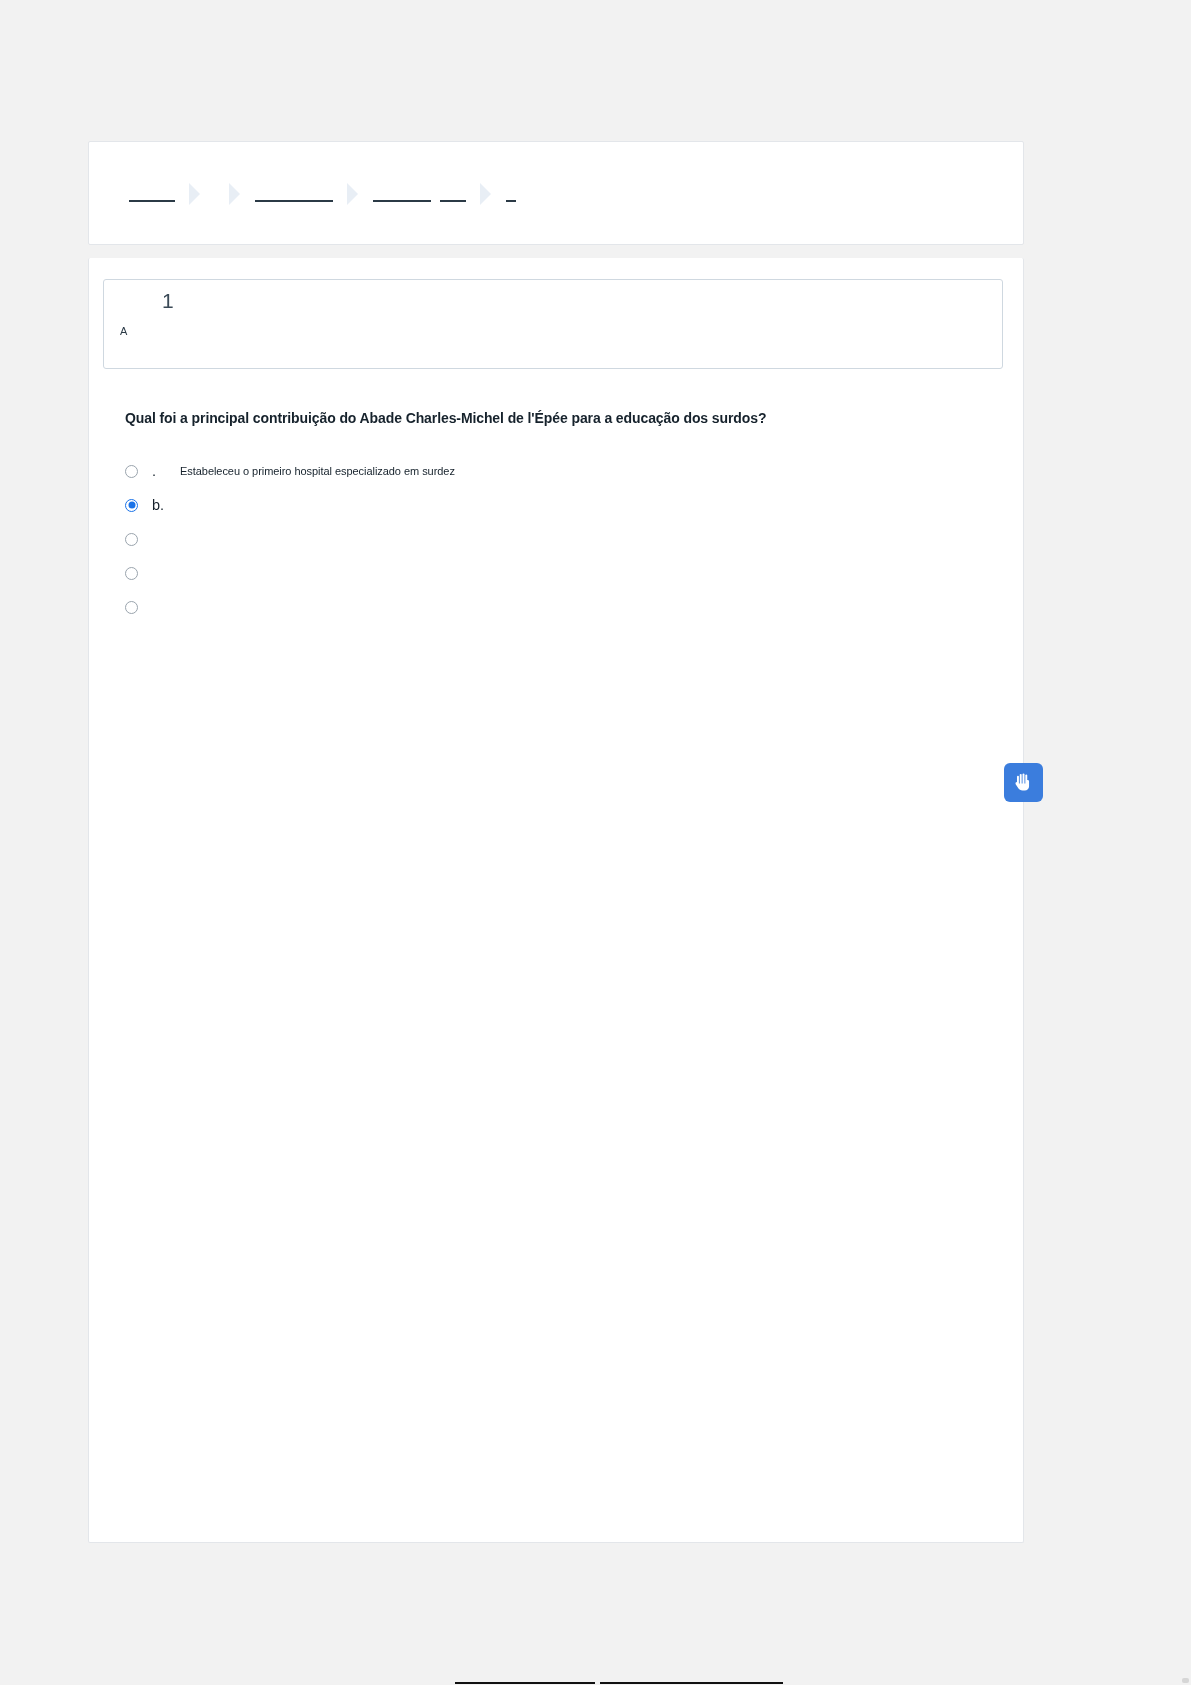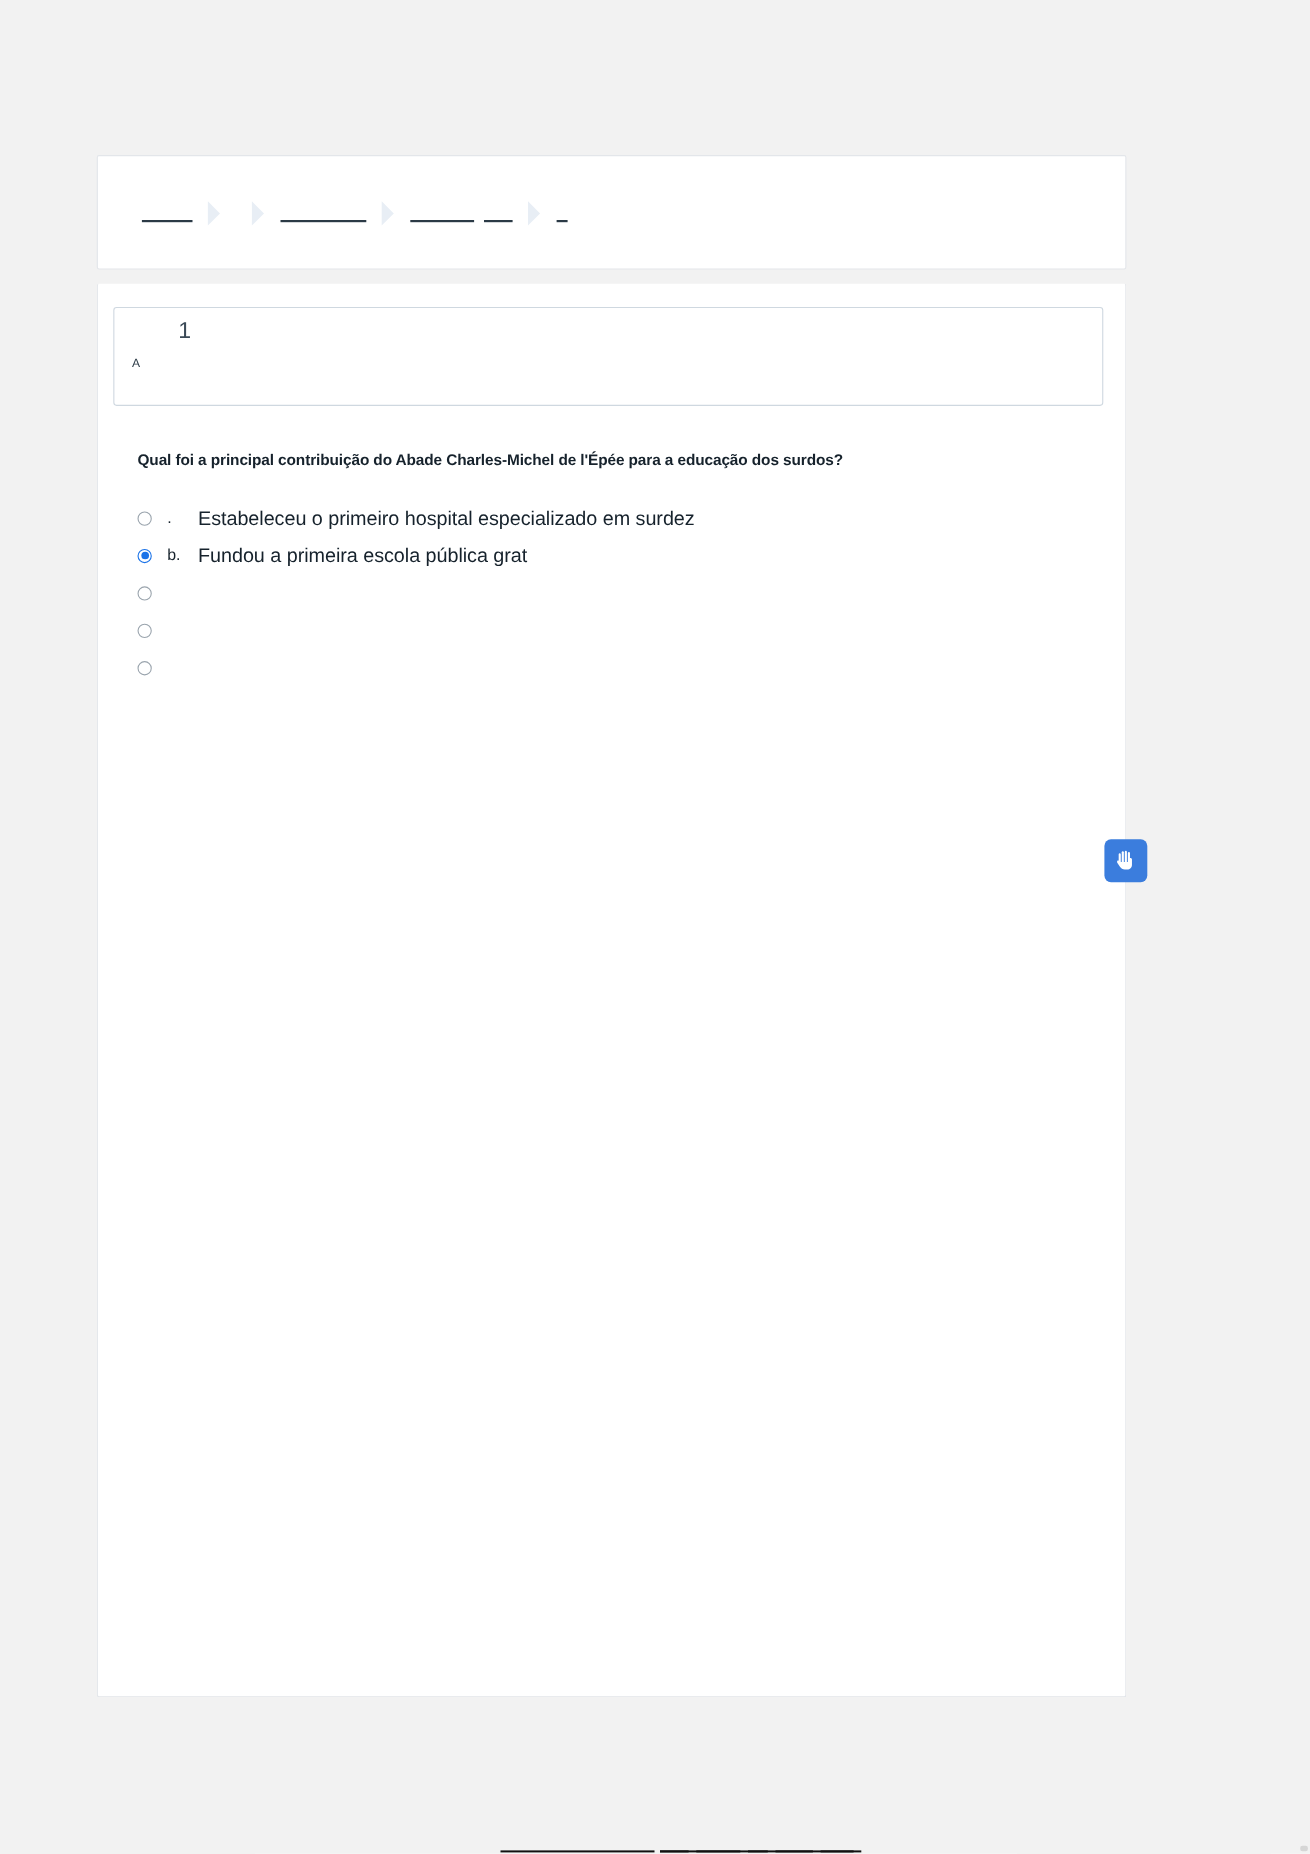"Estabeleceu o primeiro hospital" .option-label { font-size: 18px -> 11px }
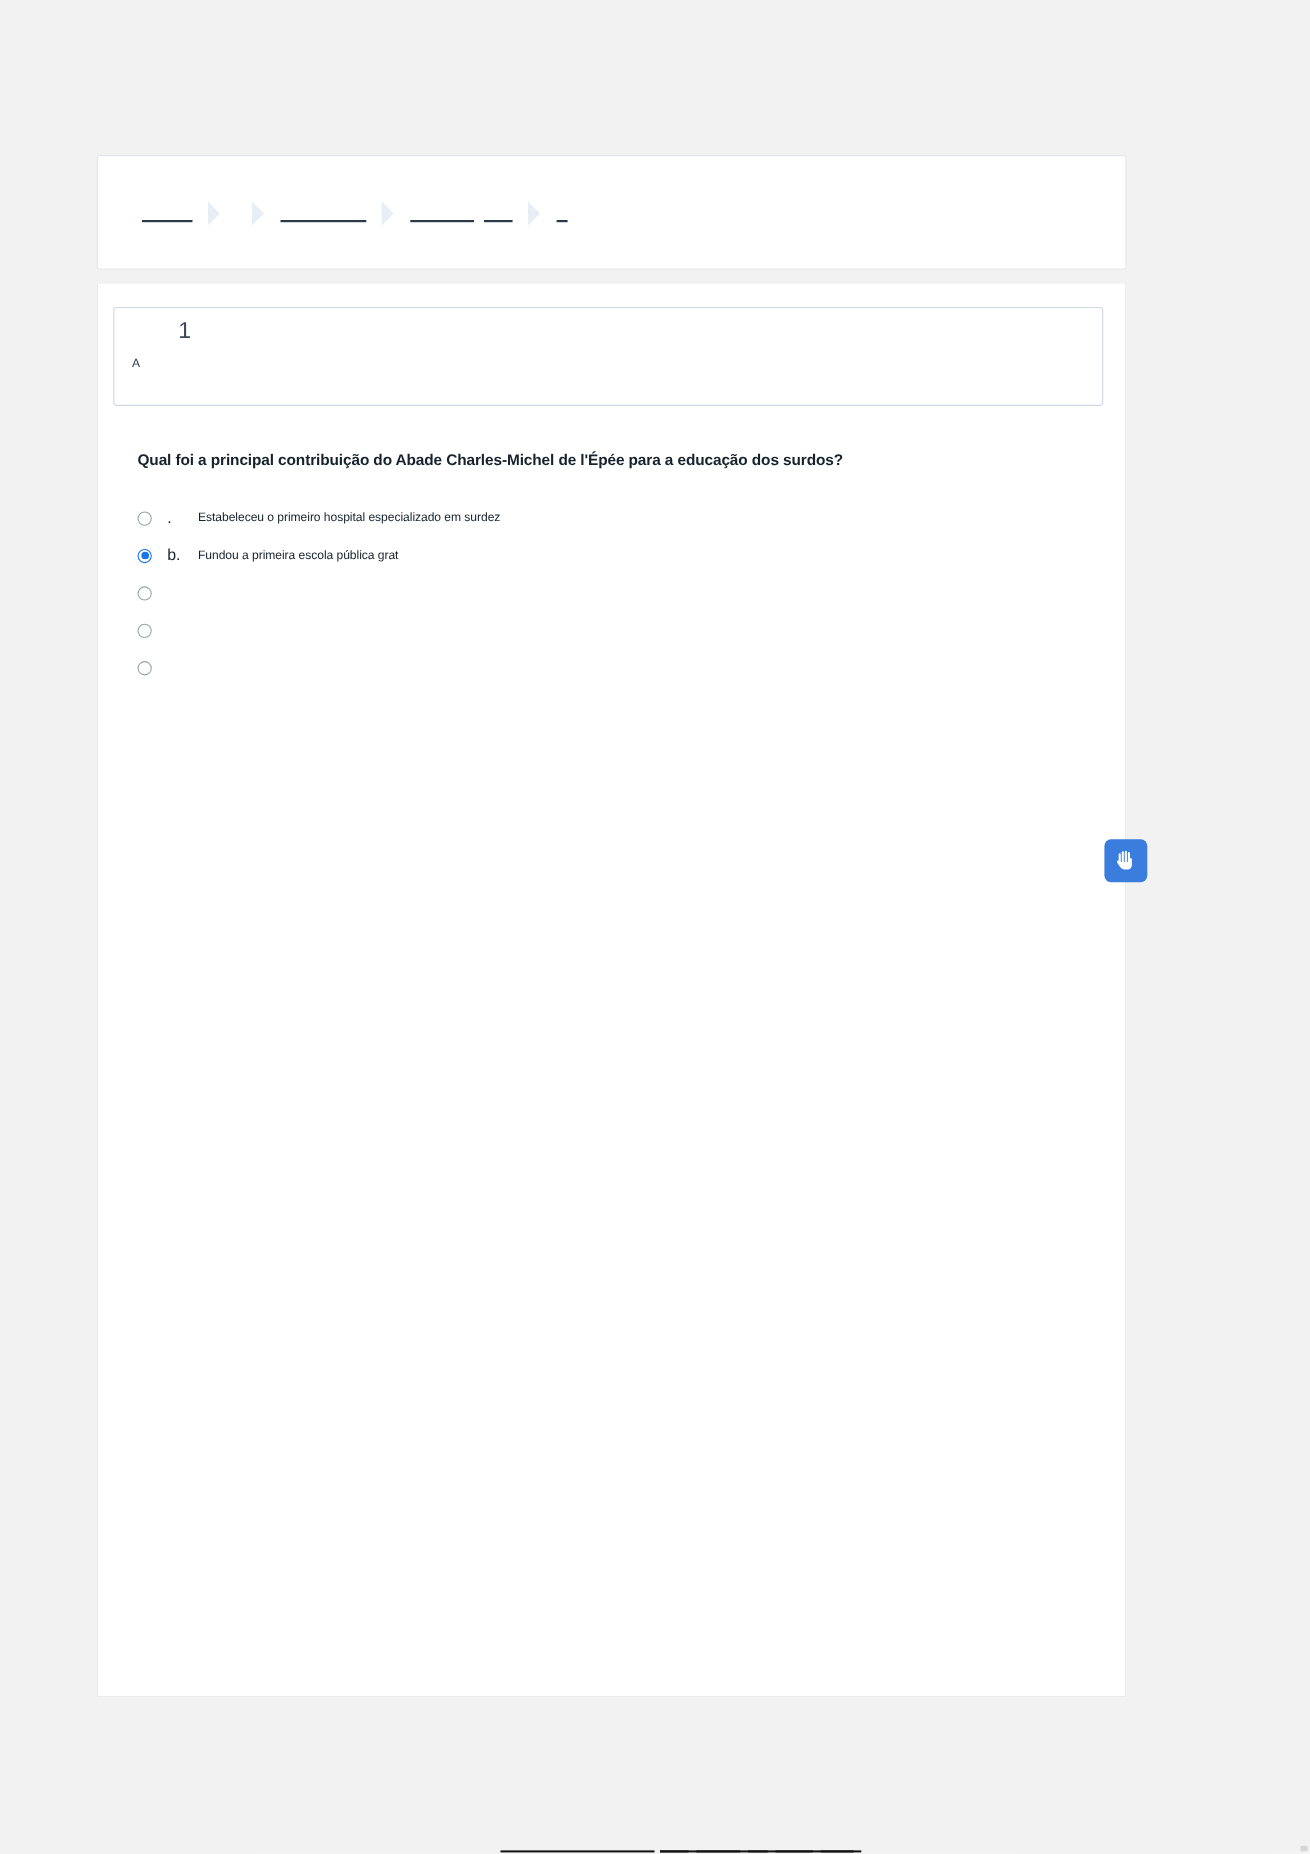"Fundou a primeira escola pública" span.option-label { html: <span>Fundou a primeira escola pública grat</span> -> none }
